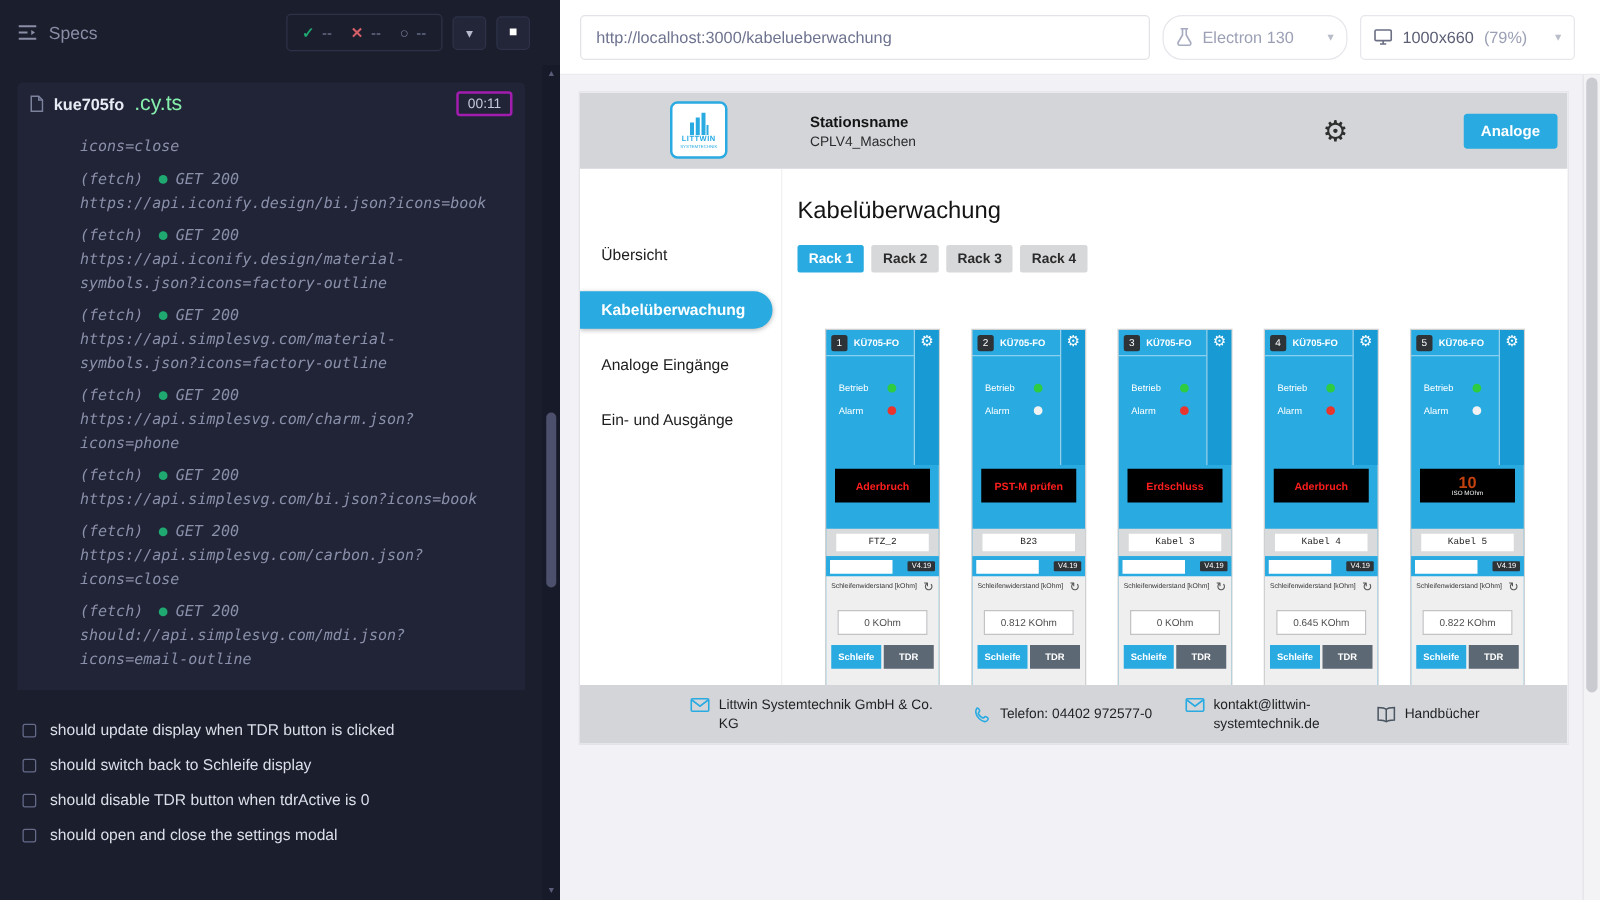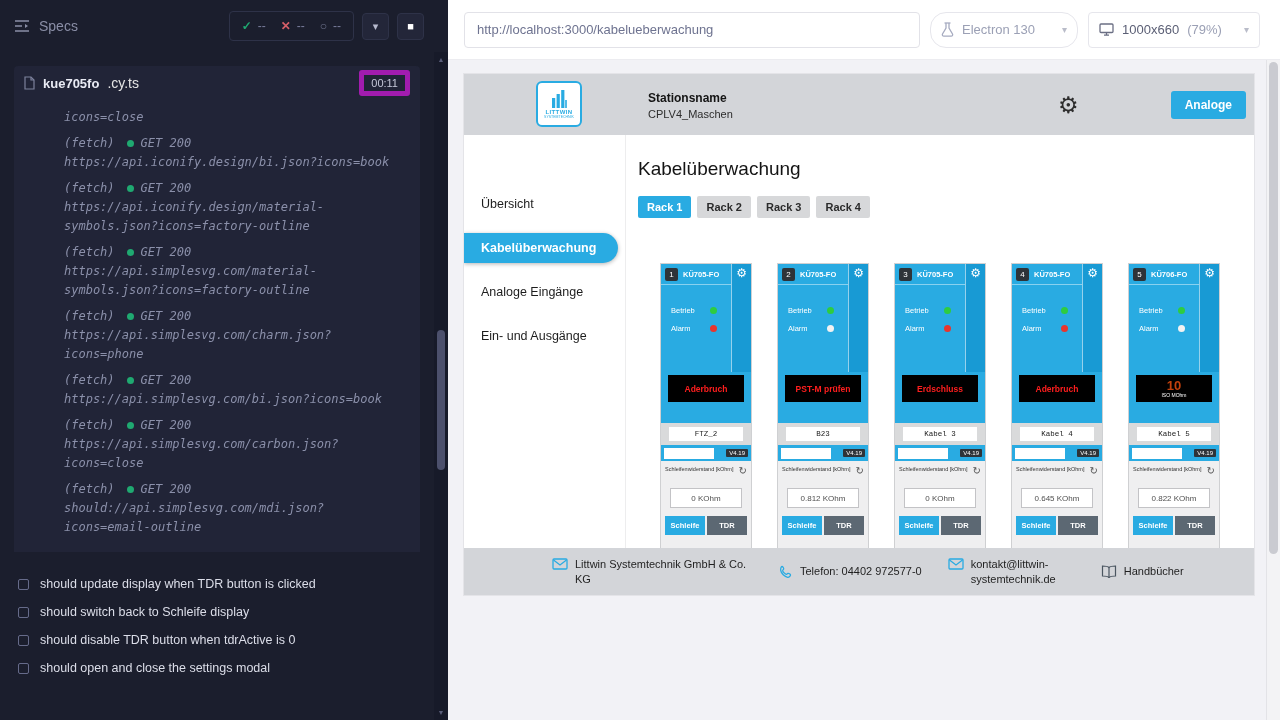".cy.ts" .spec-ext { color: #e5e5e5 -> #86efac; font-size: 14px -> 17px }
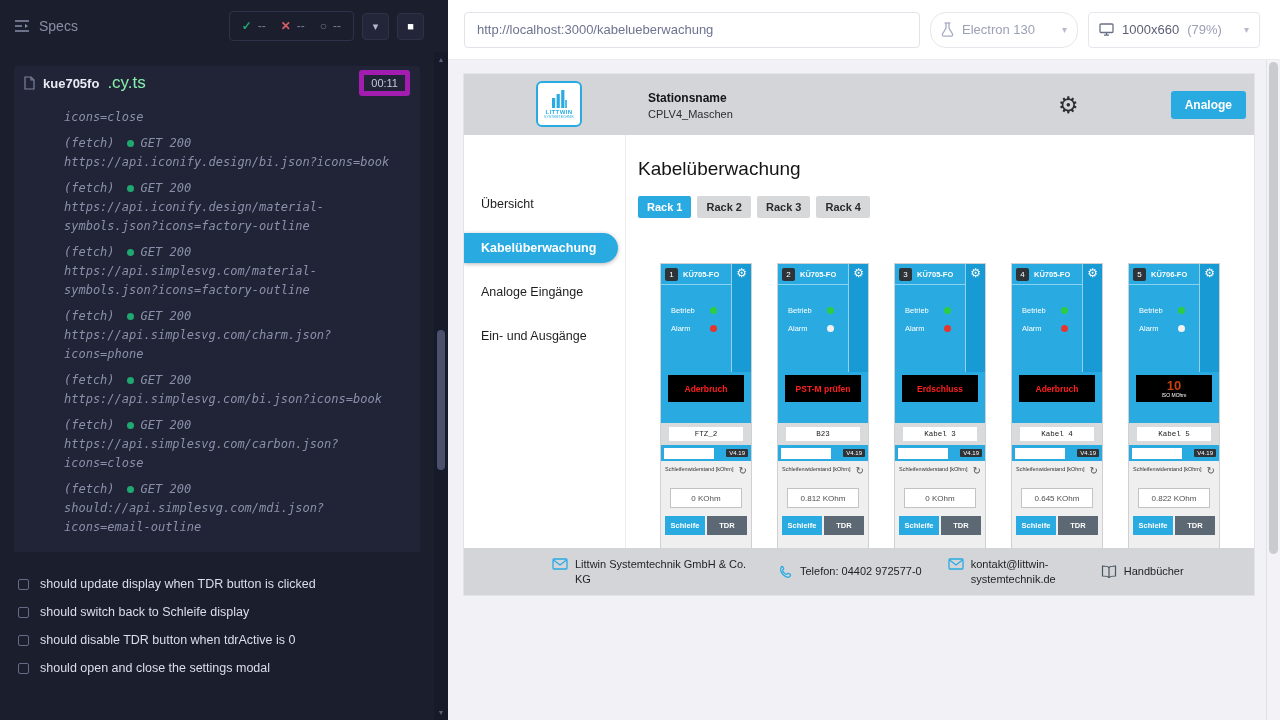"00:11" .spec-timer { border: 5px solid #a21caf -> 2px solid #a21caf }
